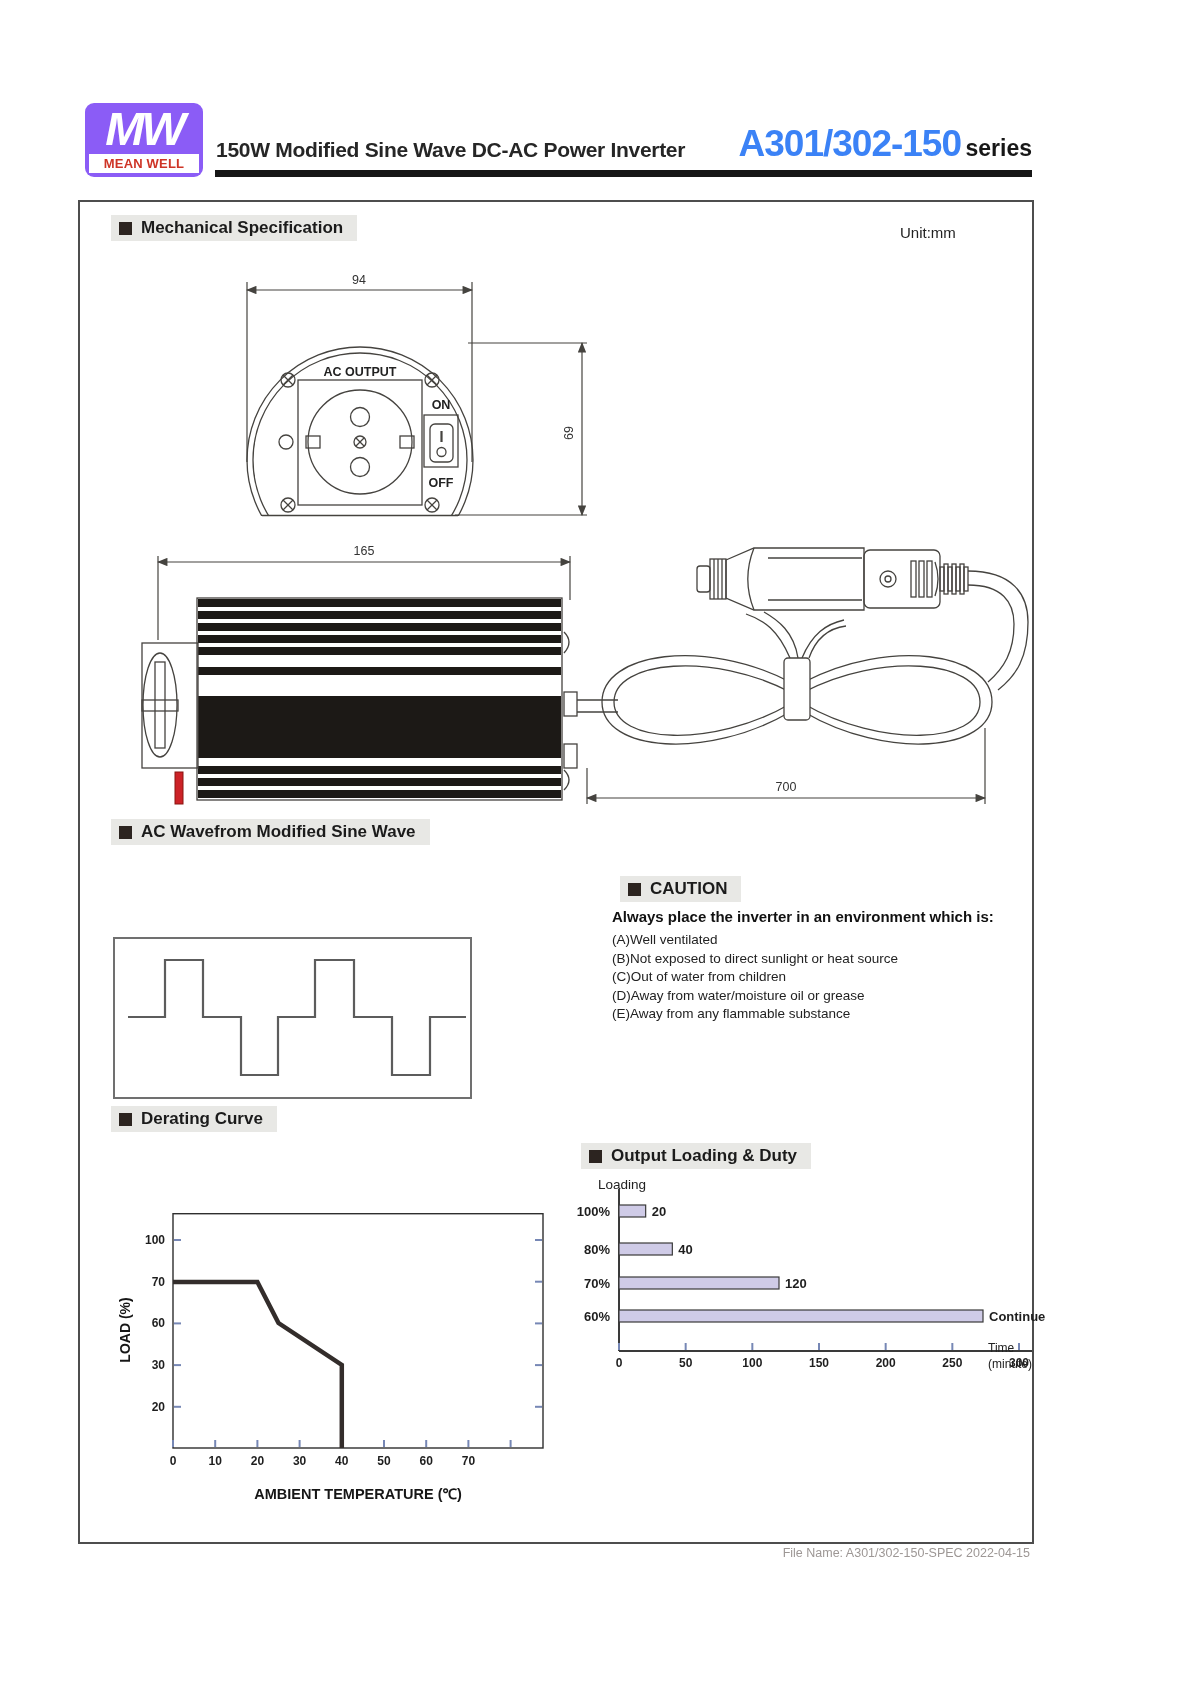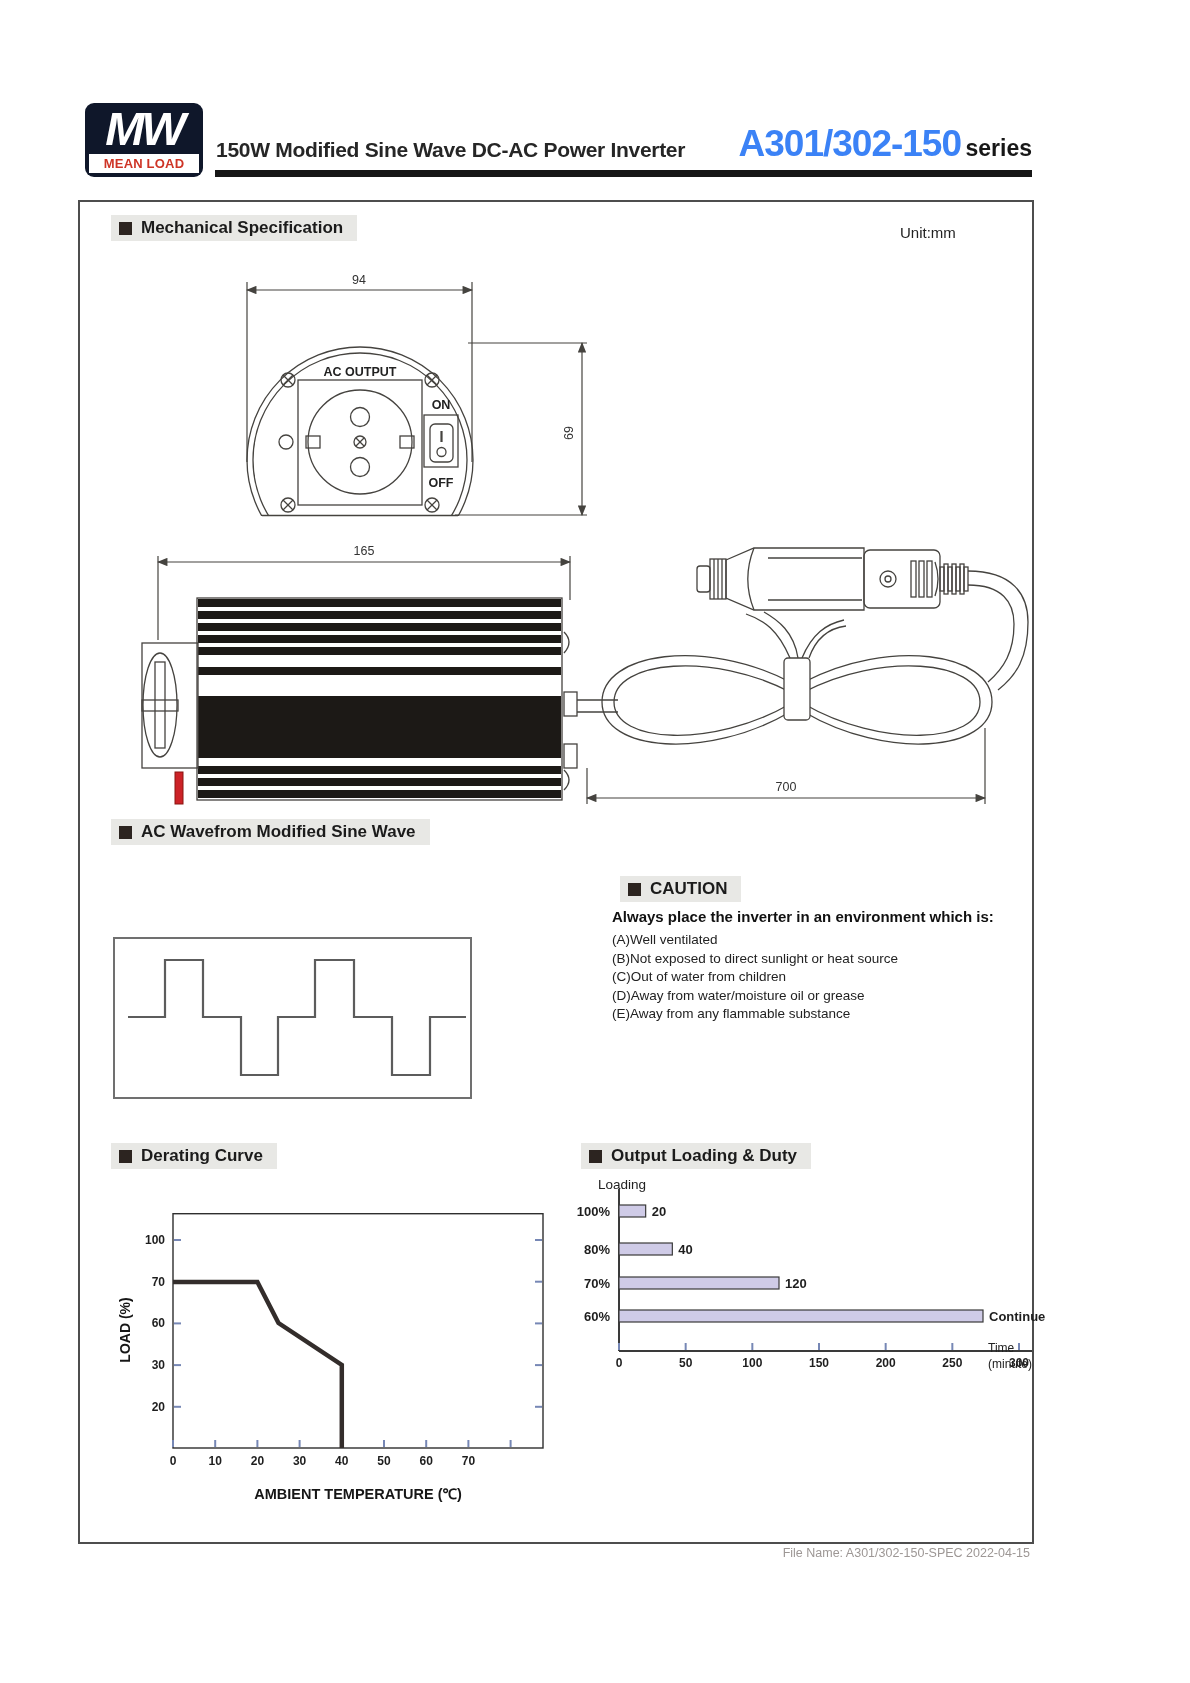"MW" .logo { background: #0f172a -> #8b5cf6 }
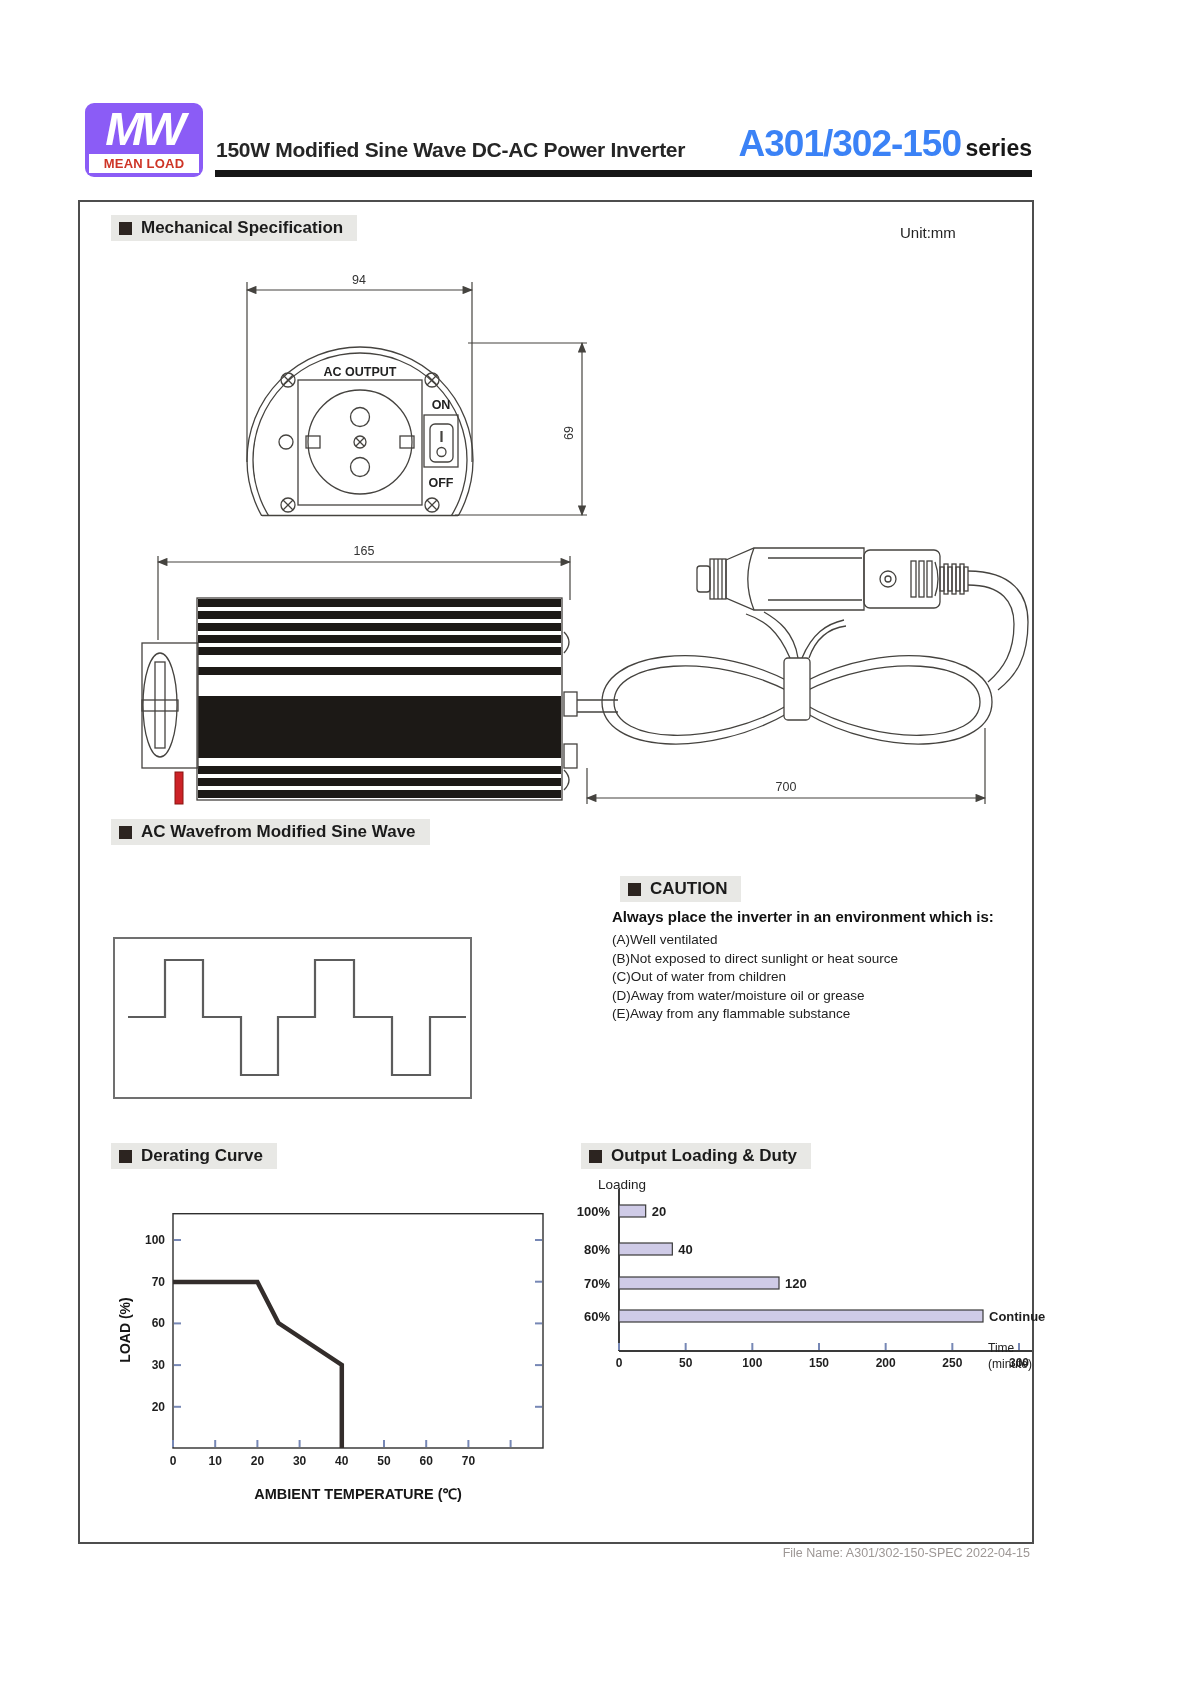"MEAN LOAD" div.logo-brand { text: LOAD -> WELL }
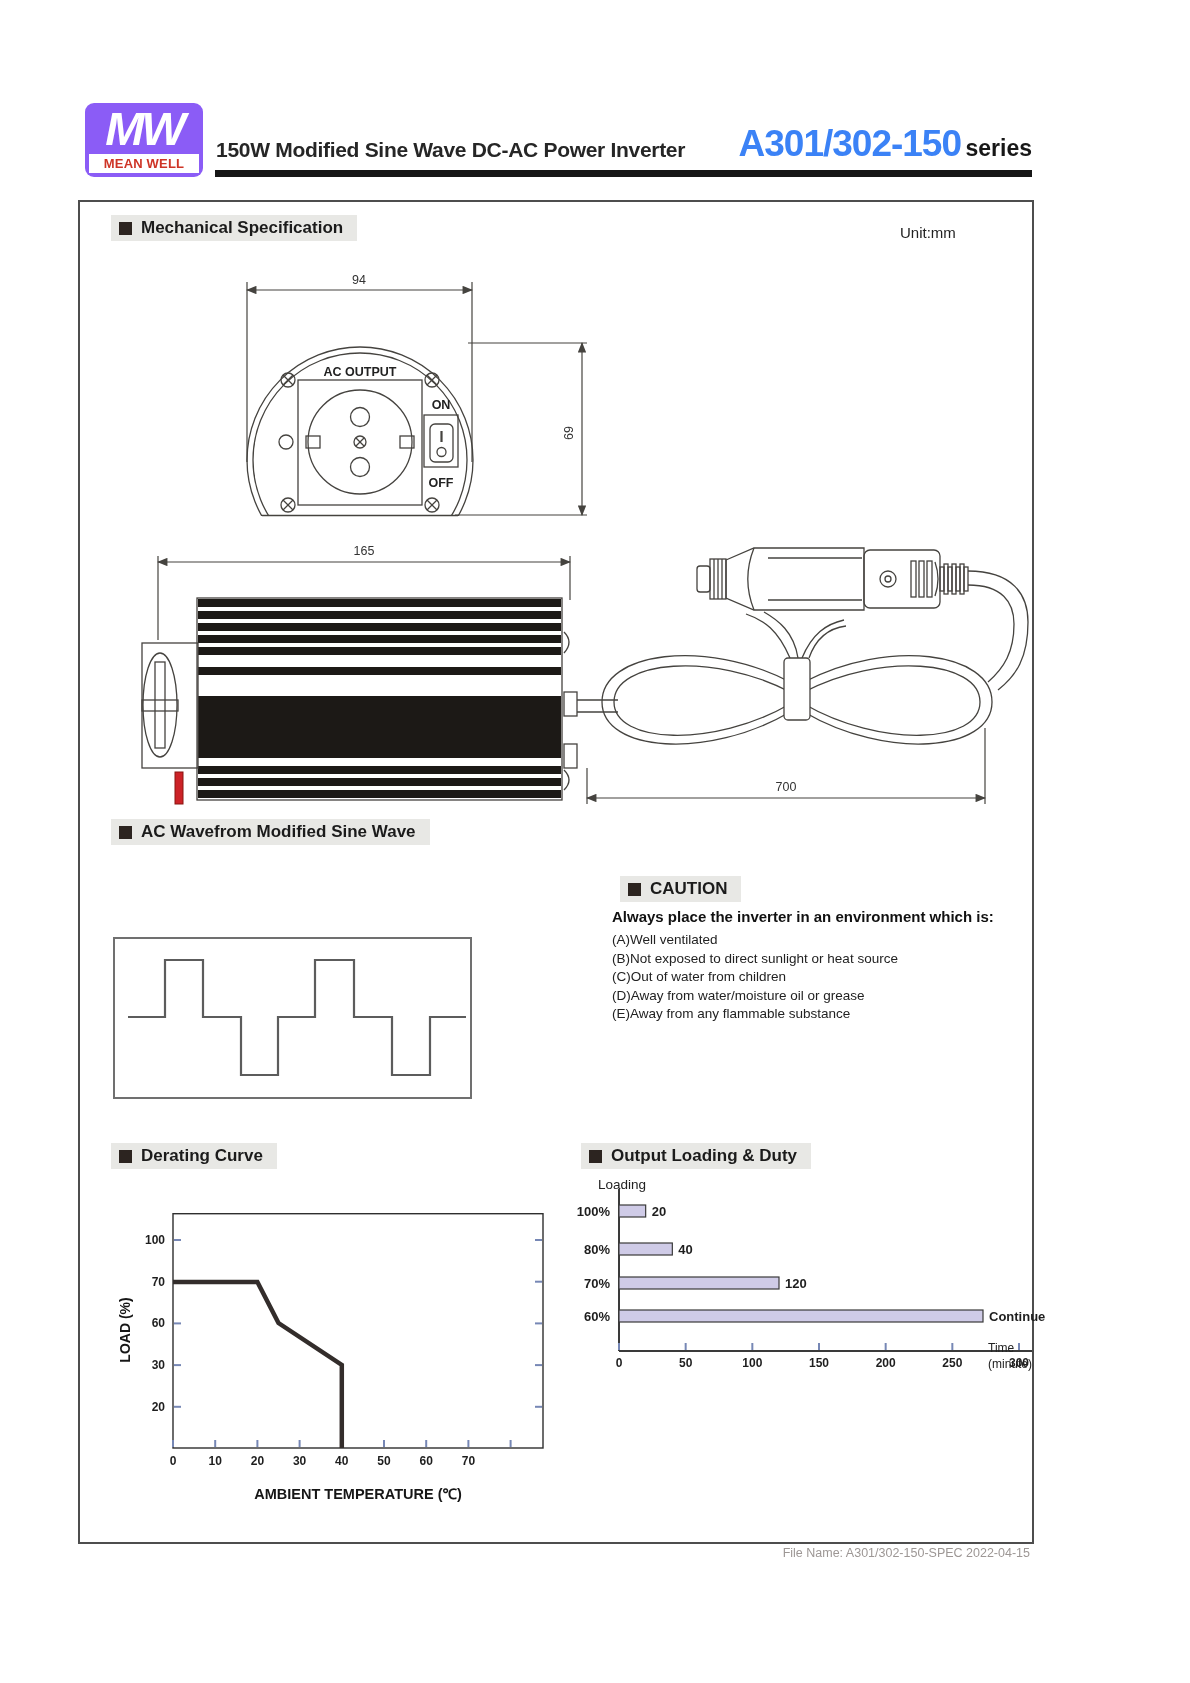"Derating Curve" div.sec { top: 1143px -> 1106px }
